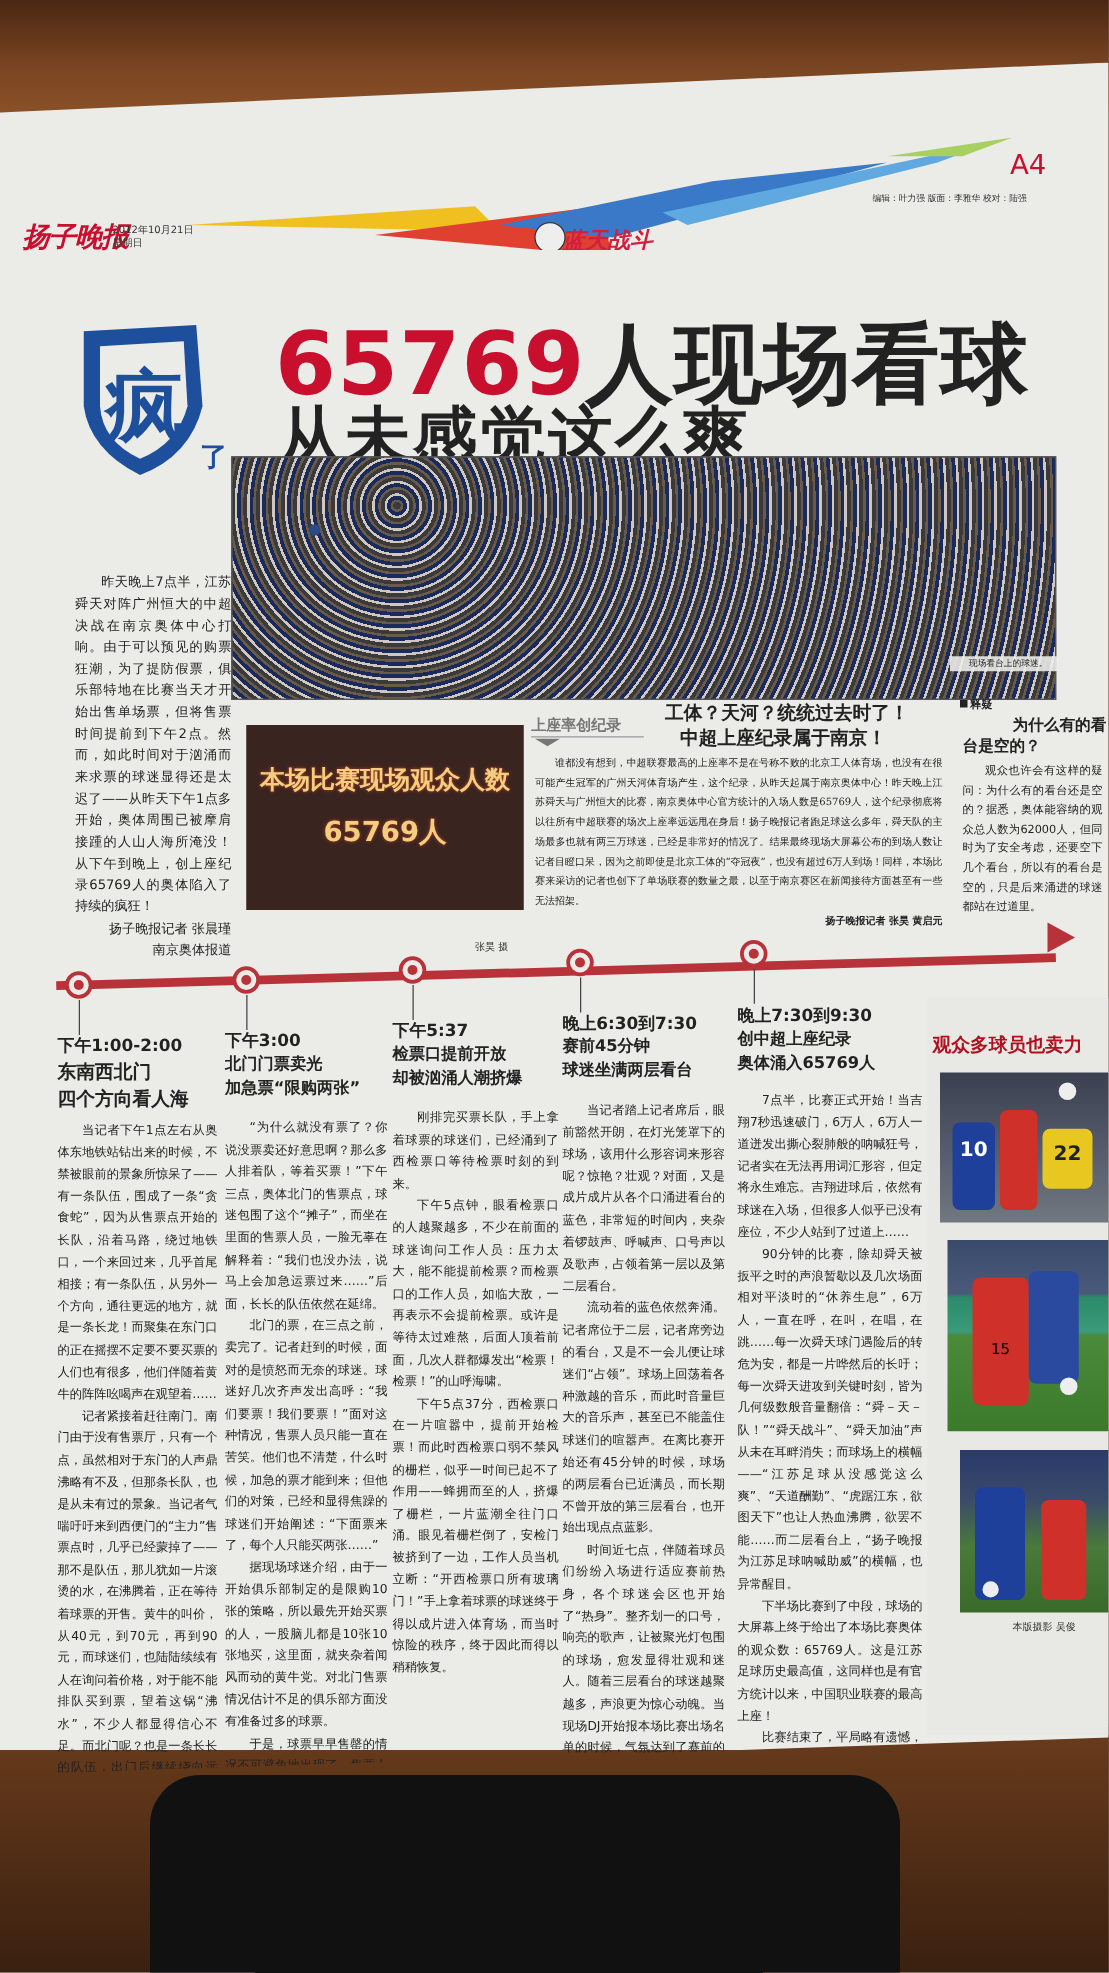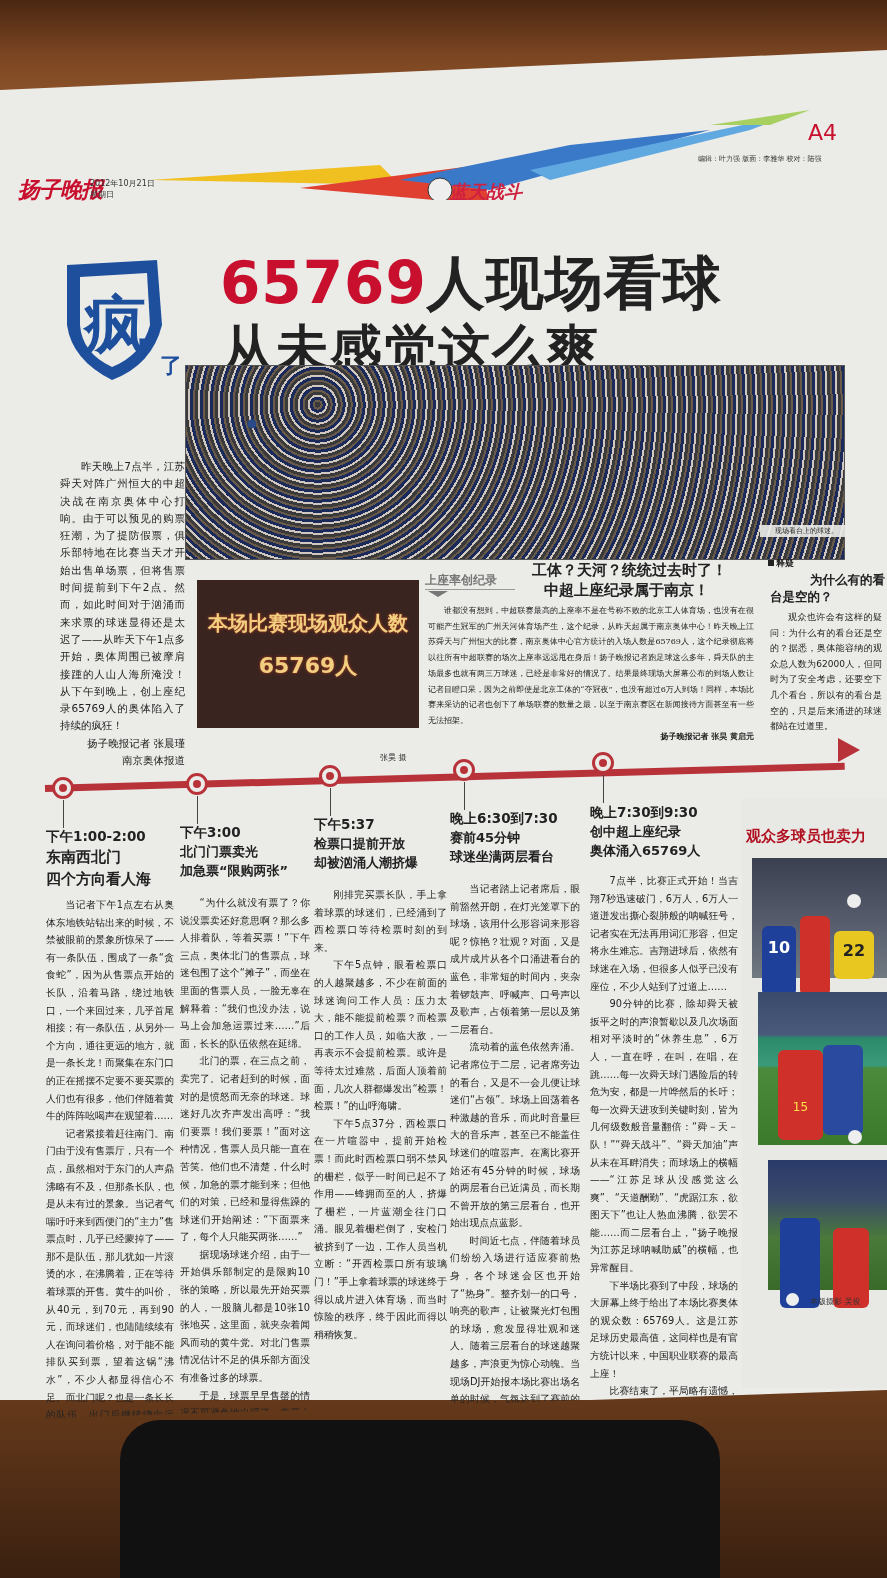"65769人现场看球" .hl1 { font-size: 58px -> 70px }
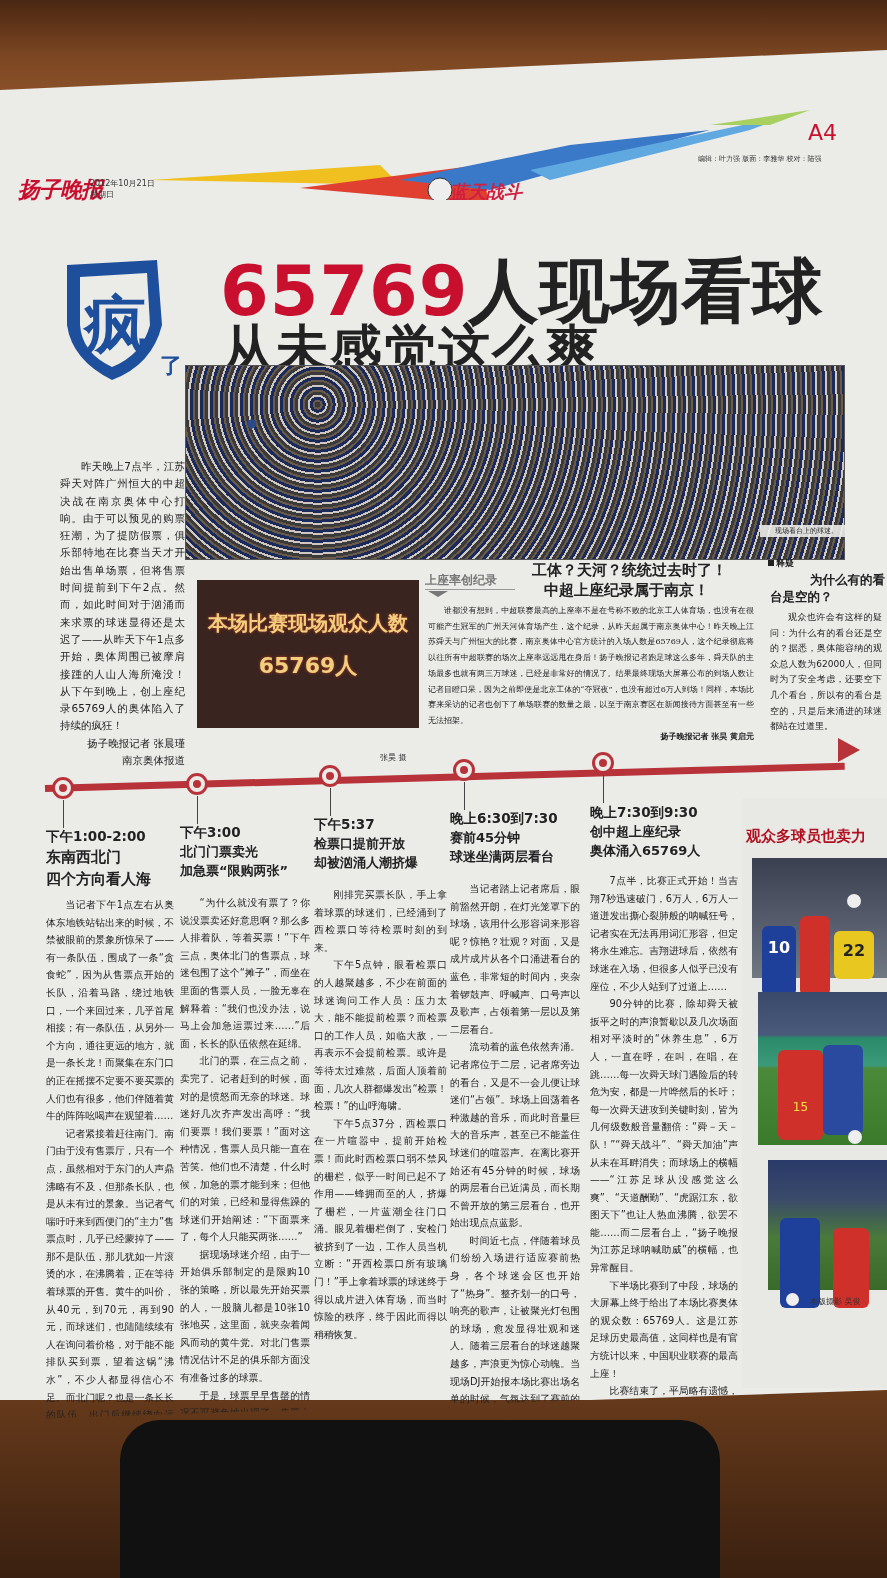"10" .player { margin-top: 28px -> none }
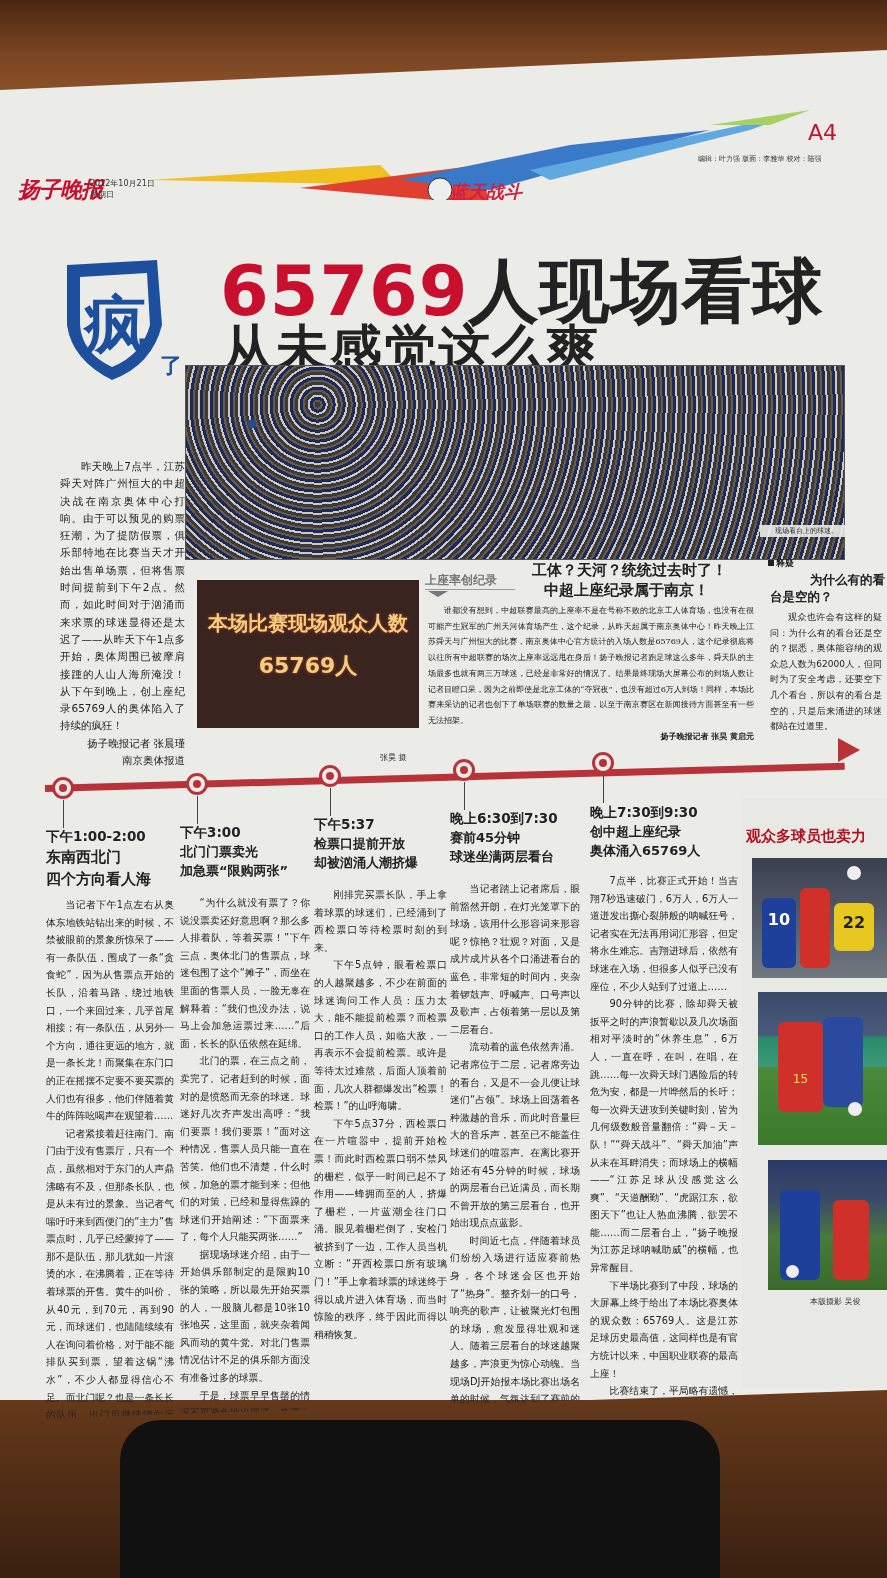"15" div.player { color: #fde047 -> #000000; height: 90px -> 102px }
